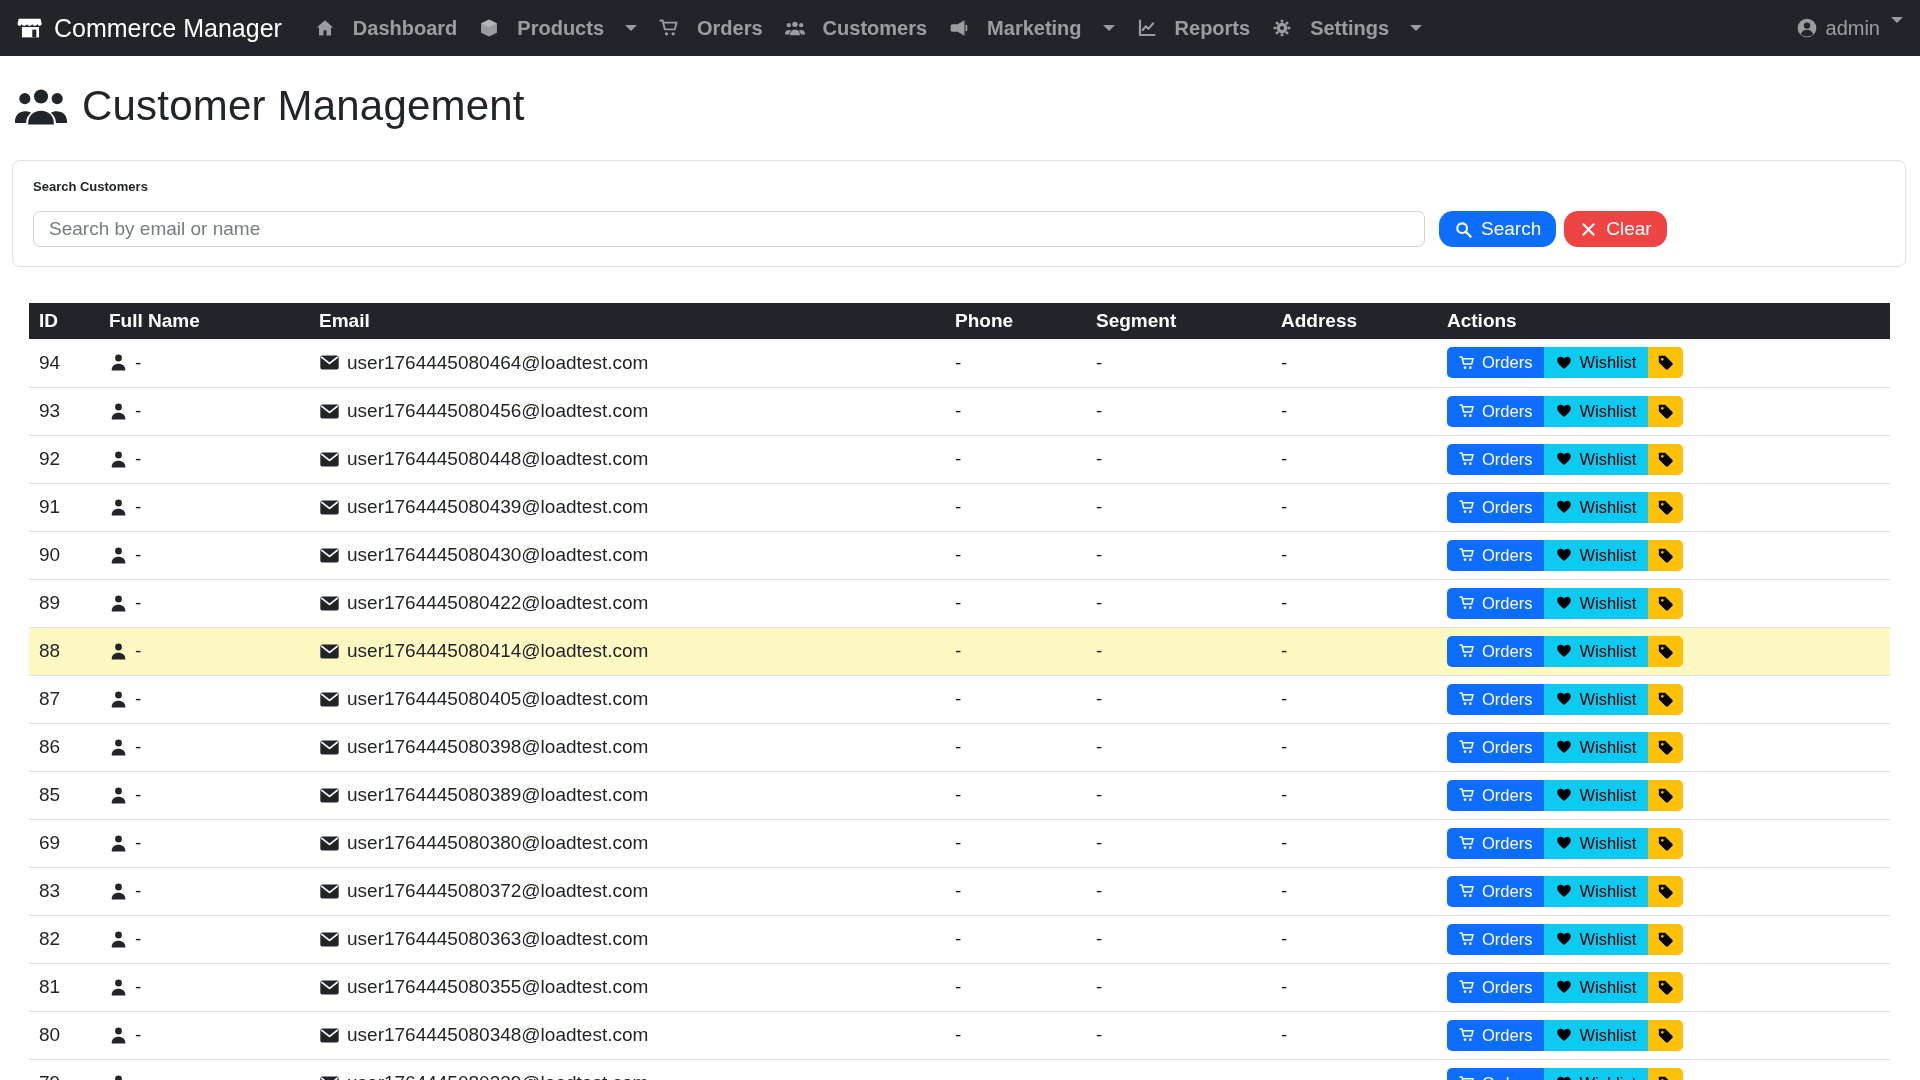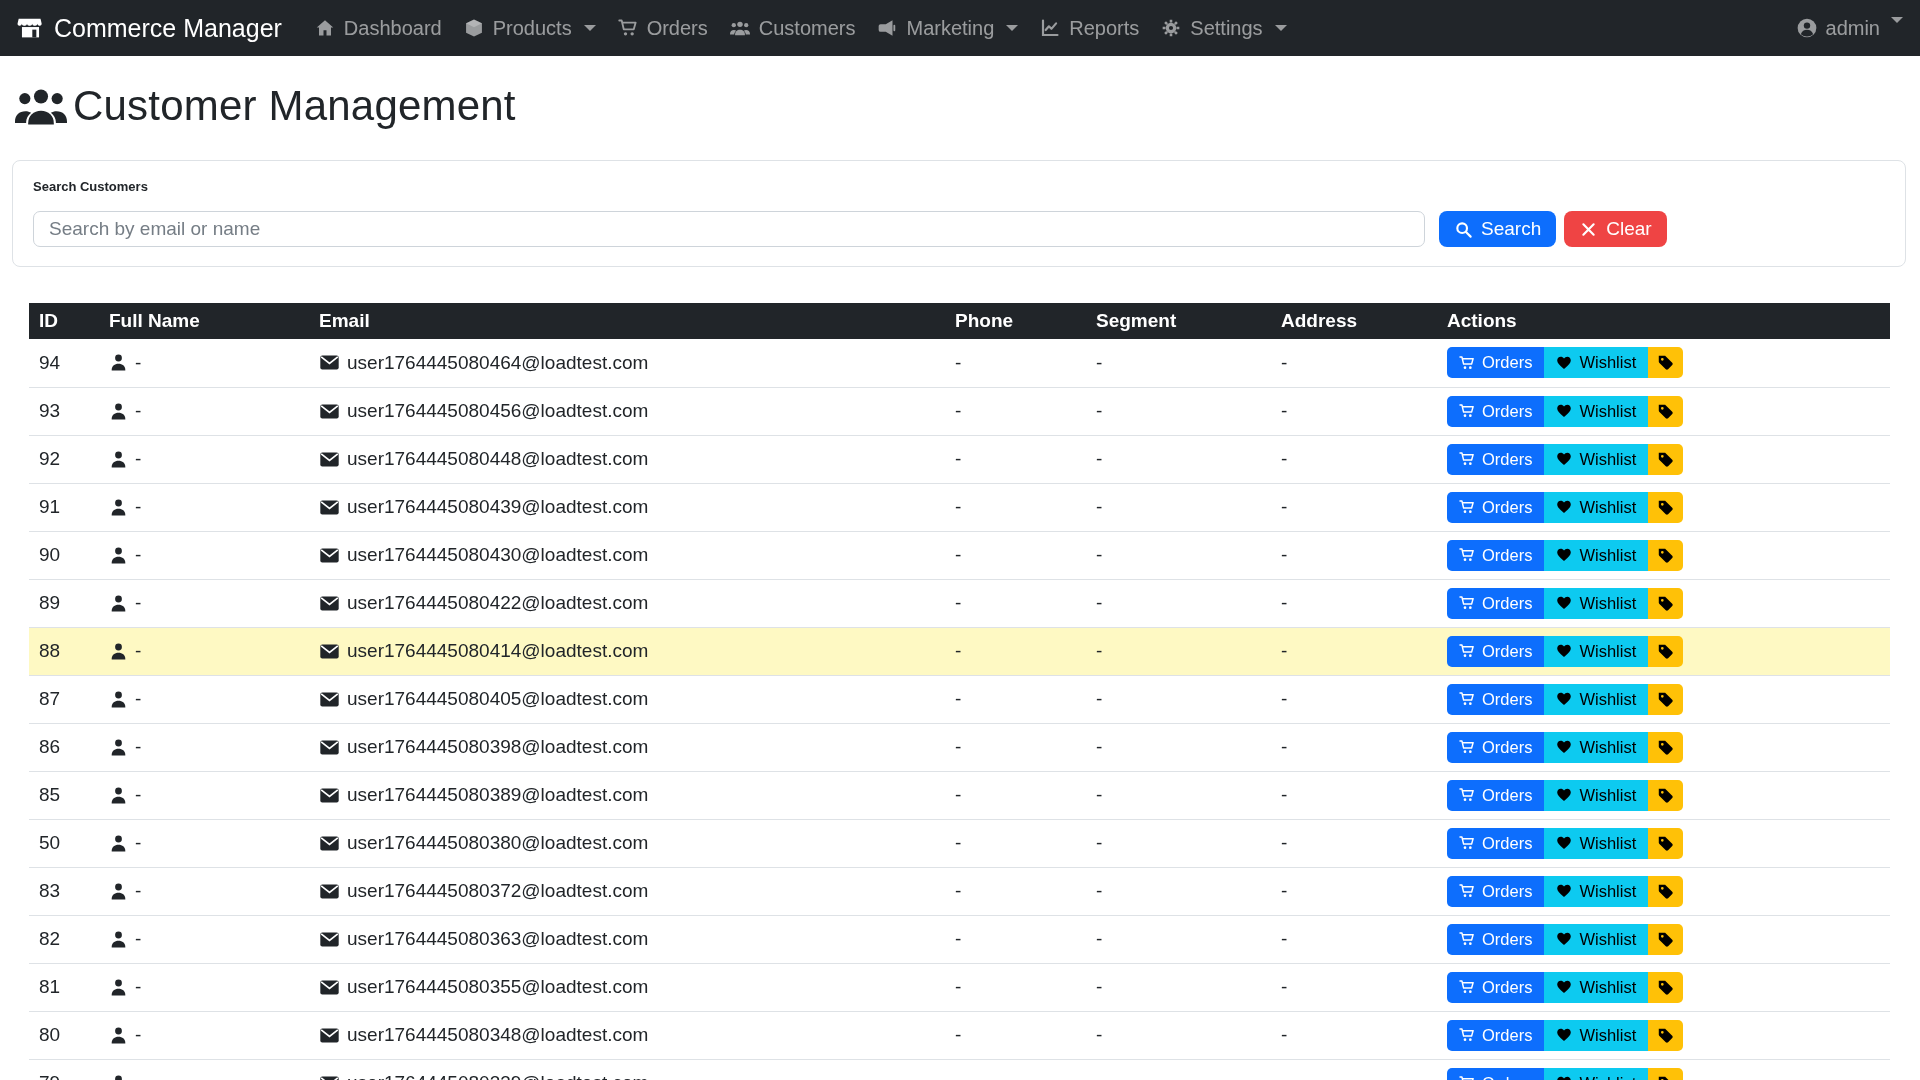"Dashboard" .nav-link { font-weight: none -> bold; gap: 9px -> 18px }
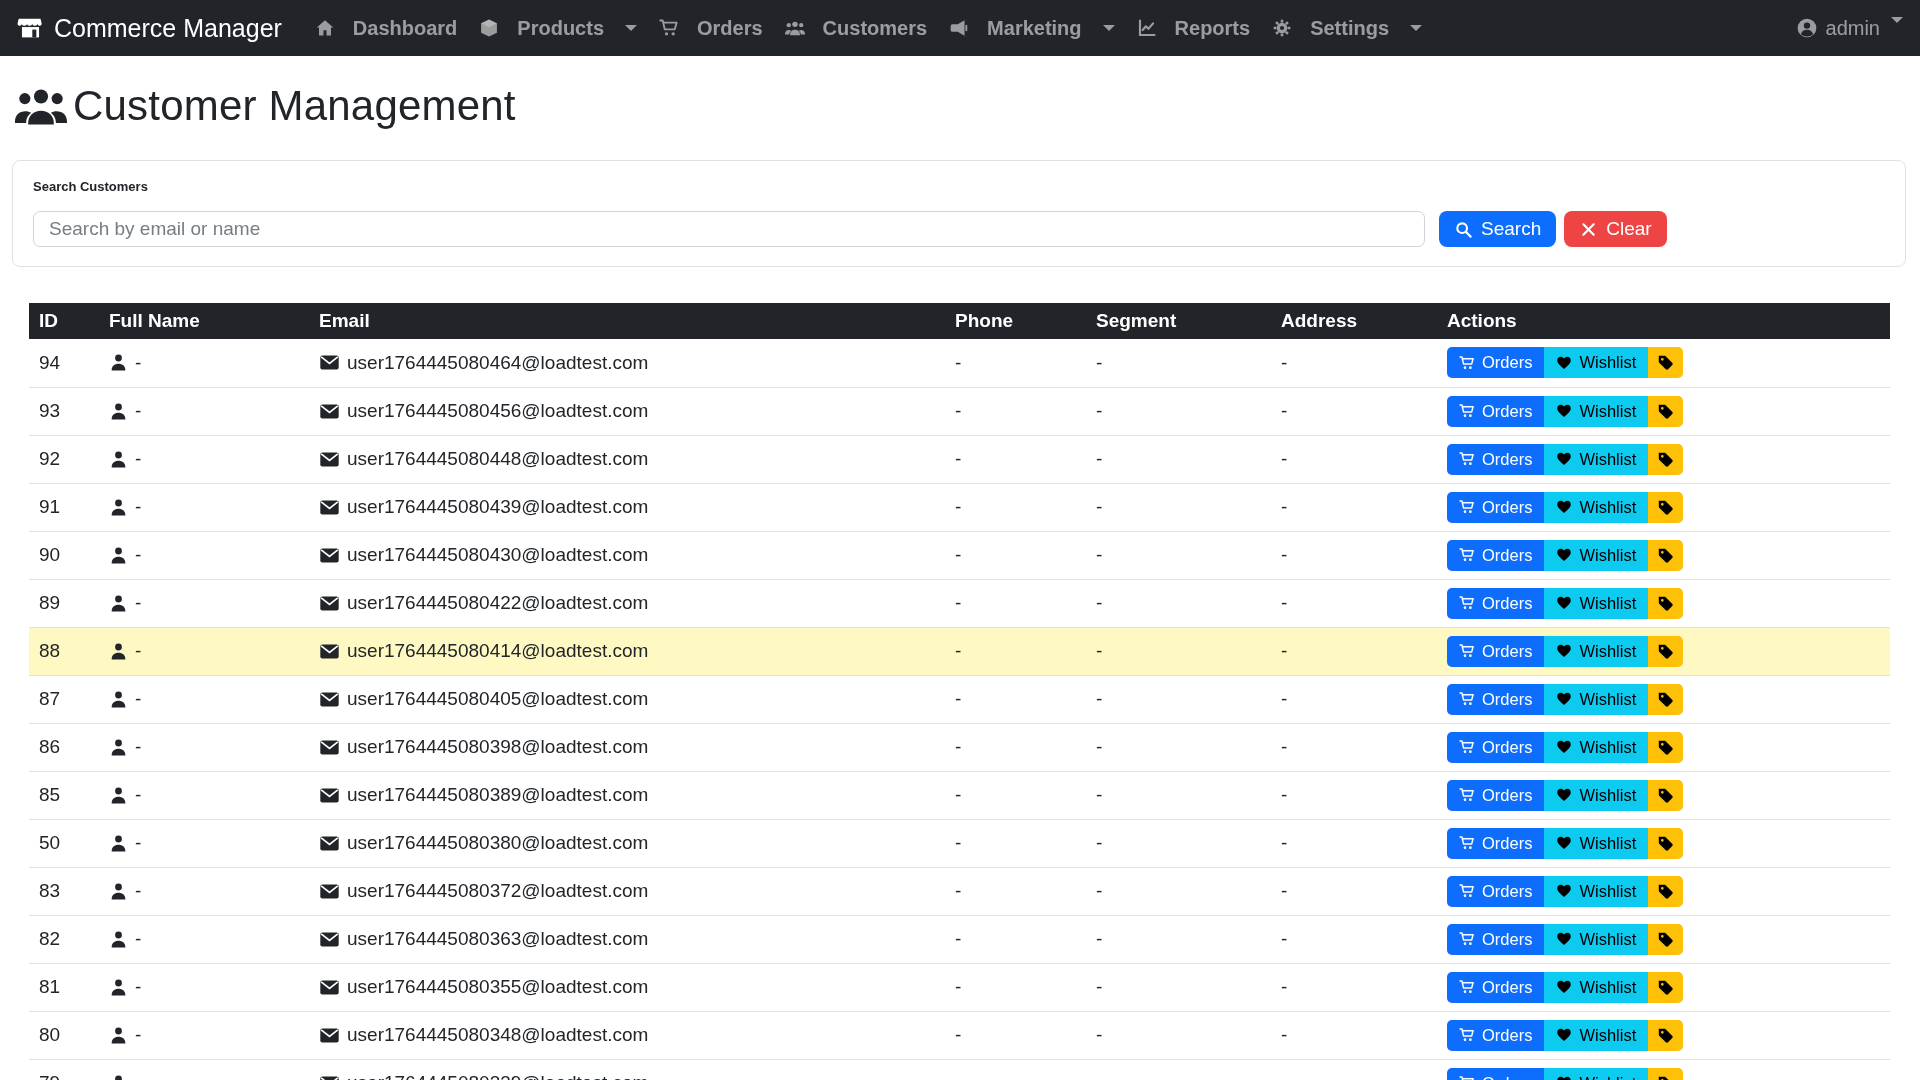"Customer Management" .page-title { gap: 6px -> 15px }
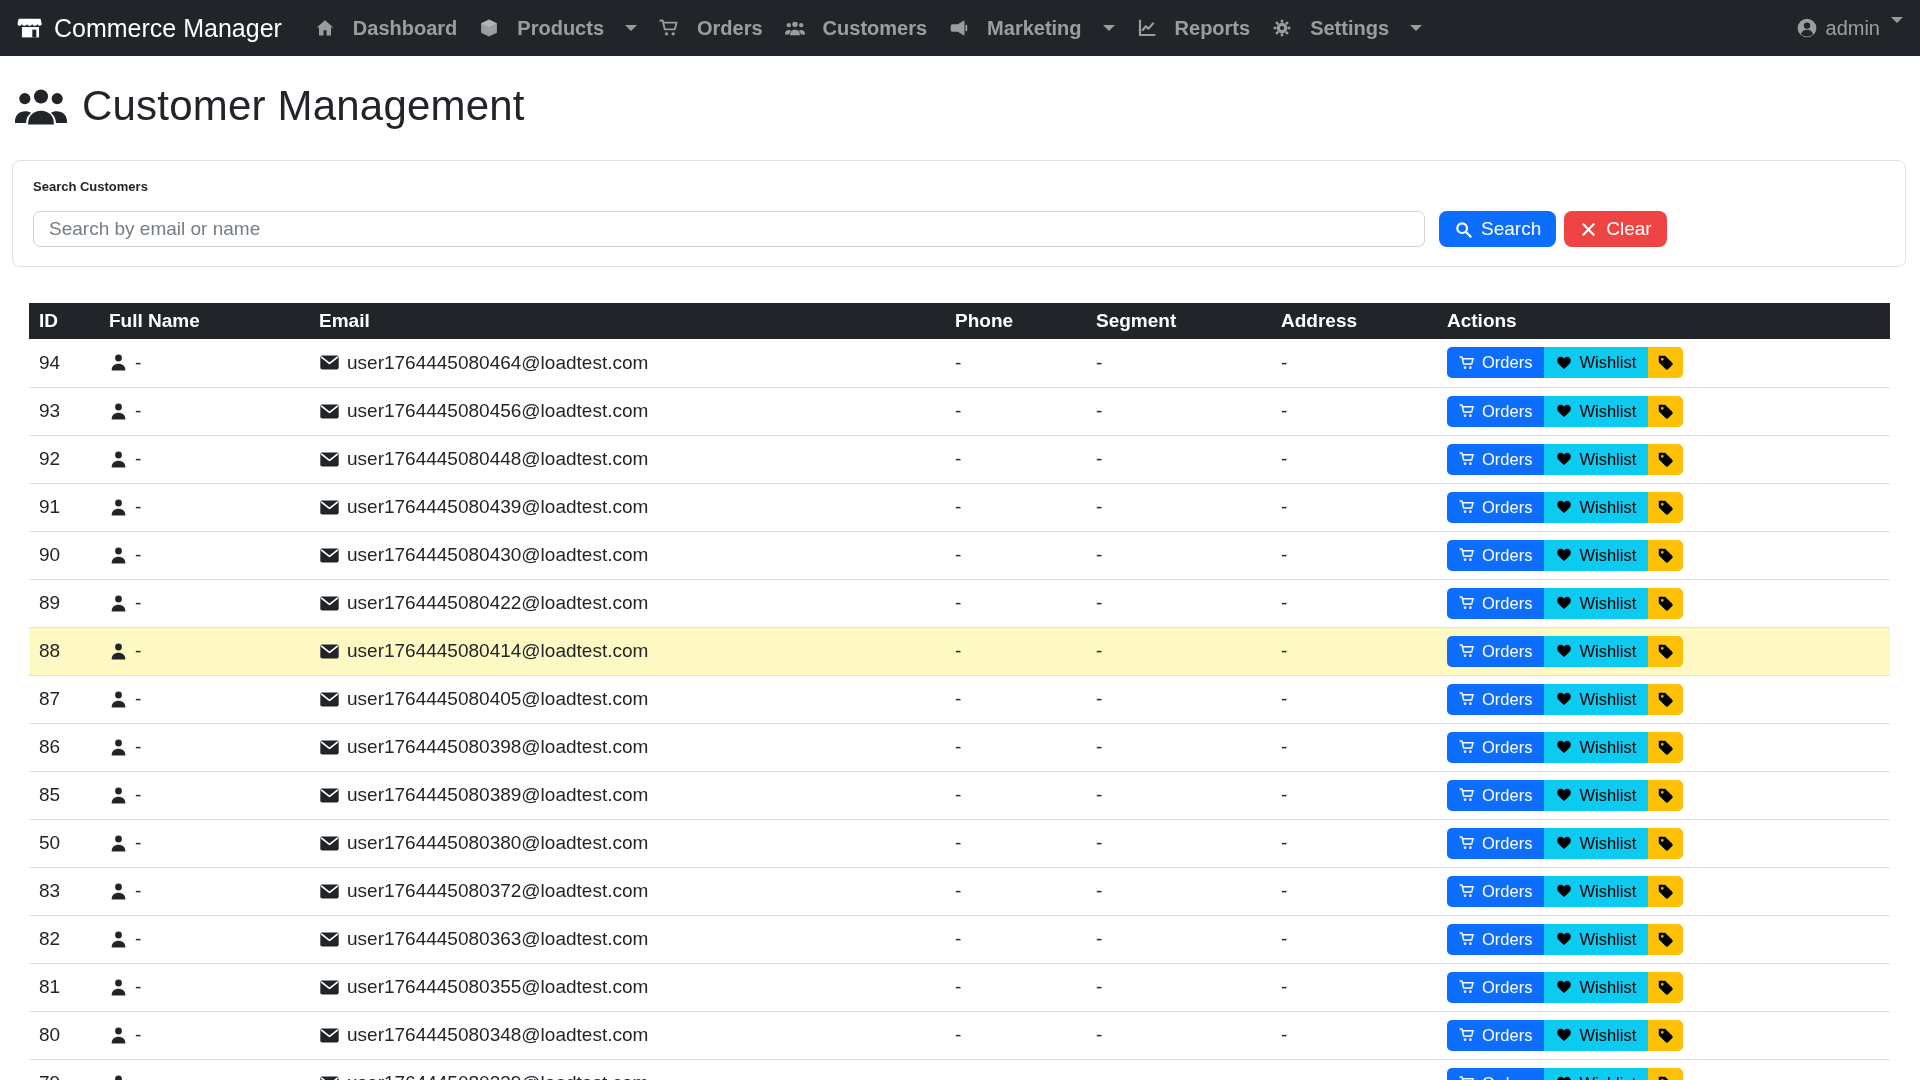"Search" .btn { border-radius: 8px -> 14px }
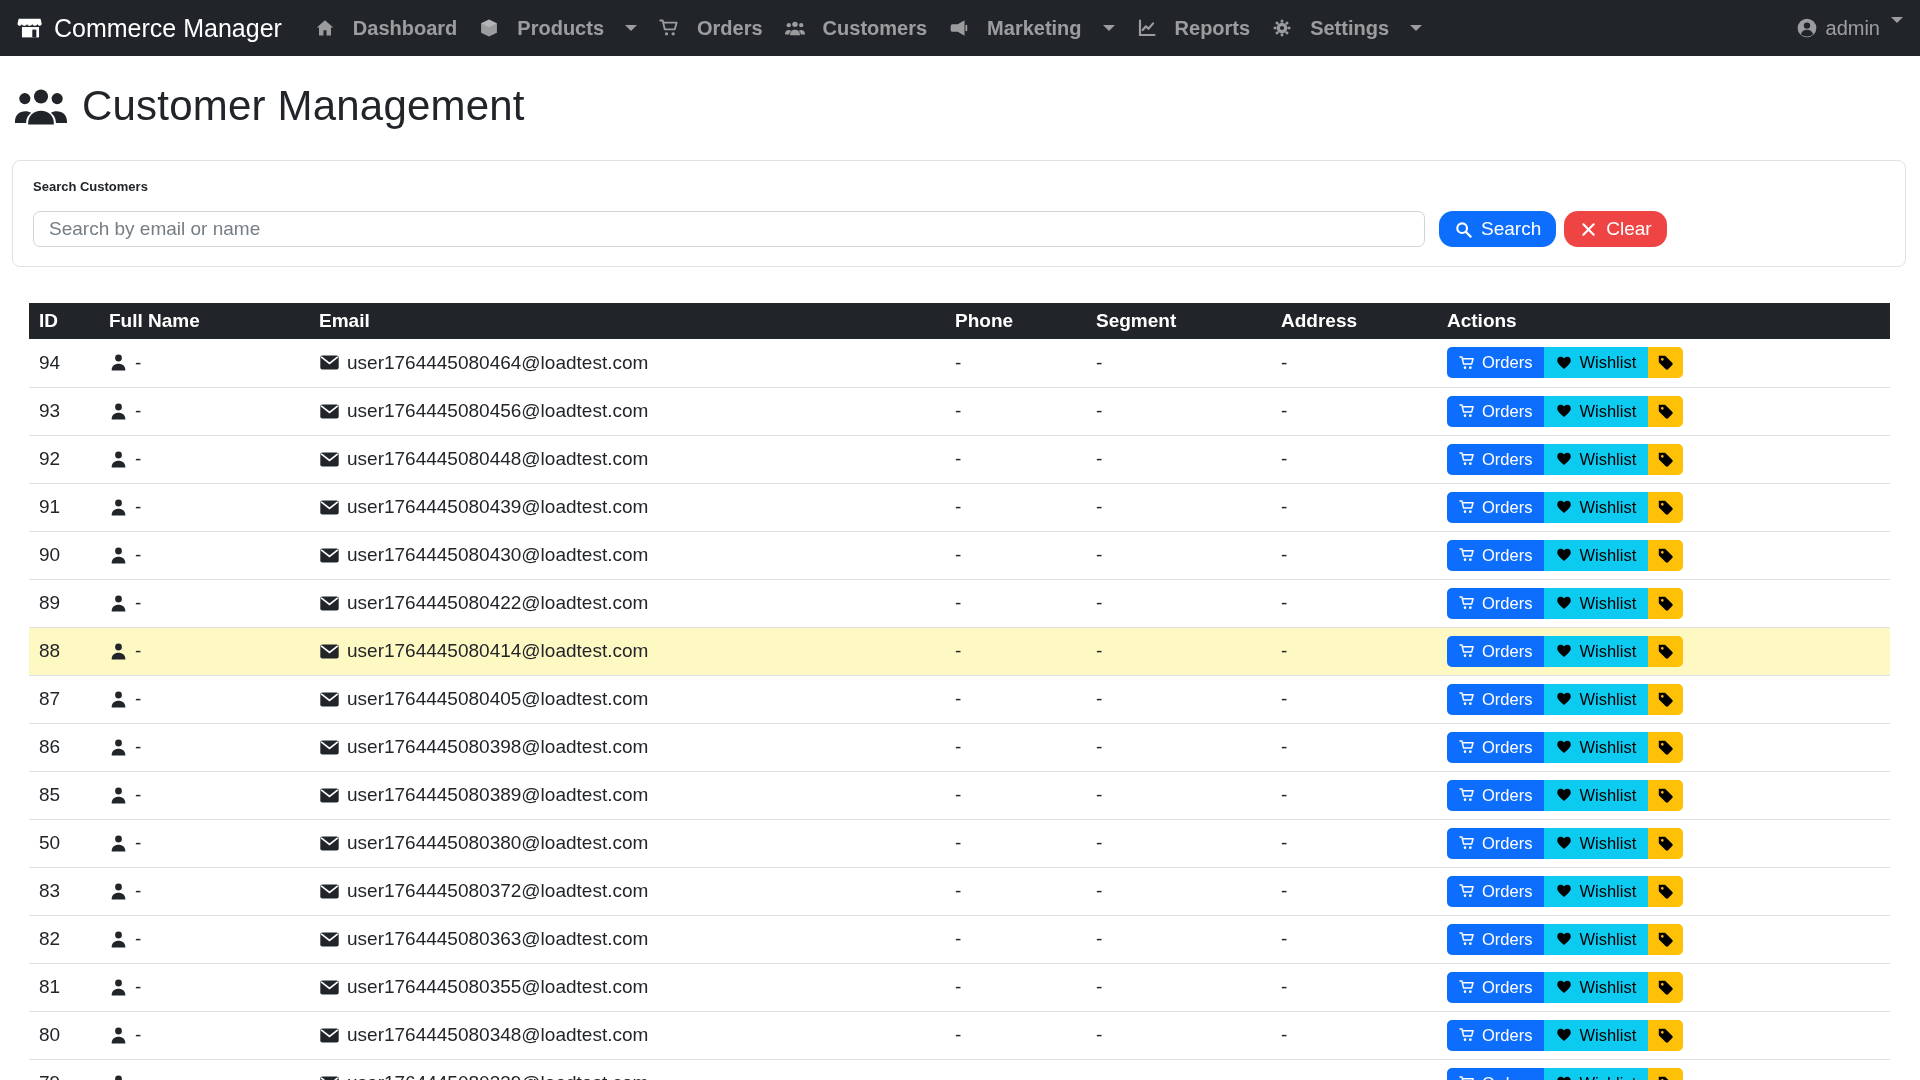"50" td { text: 50 -> 69 }
